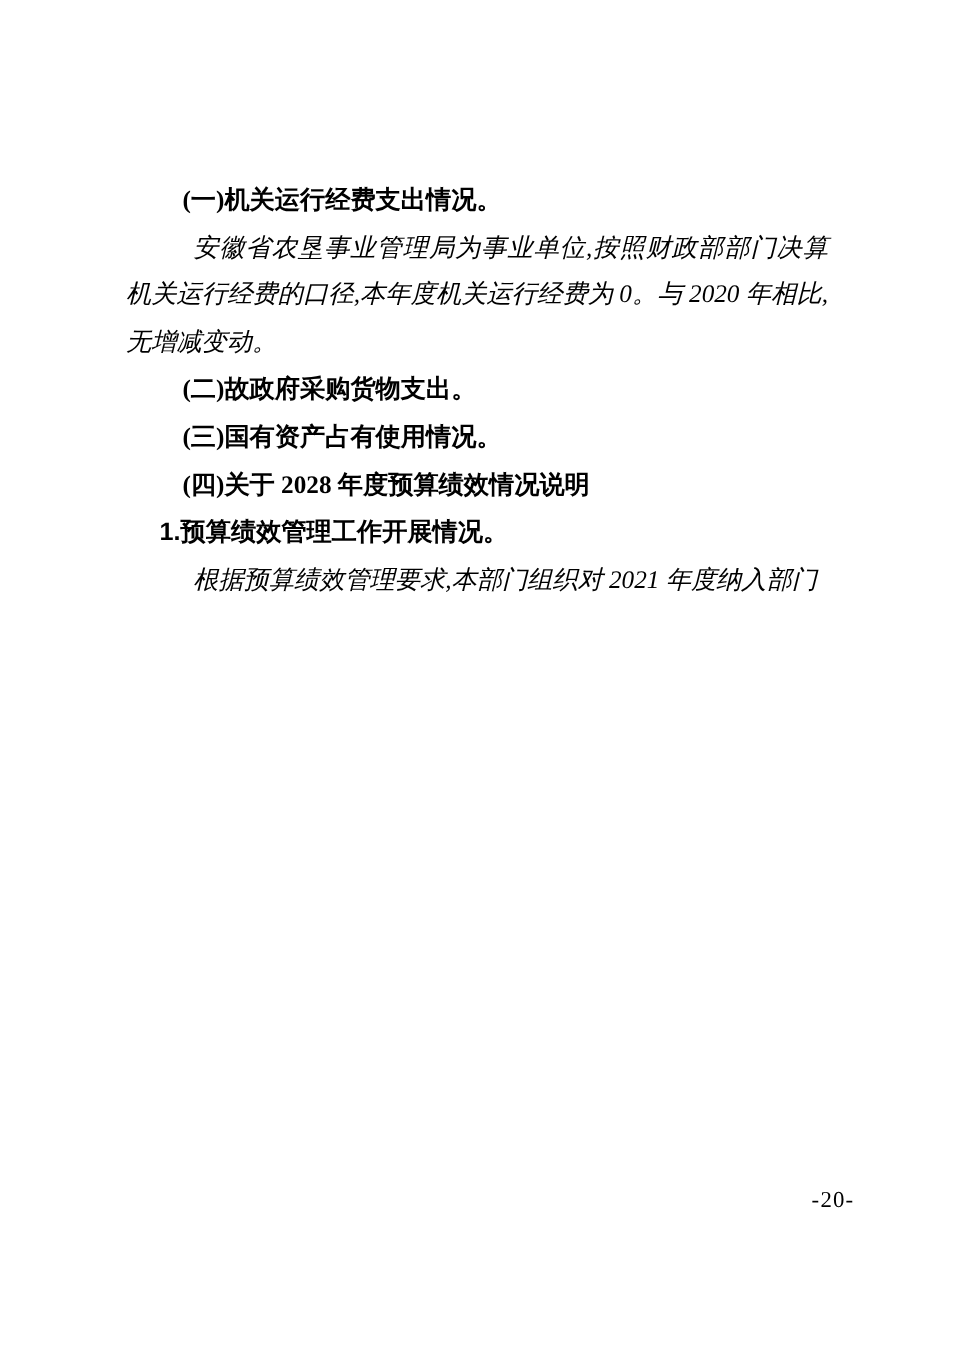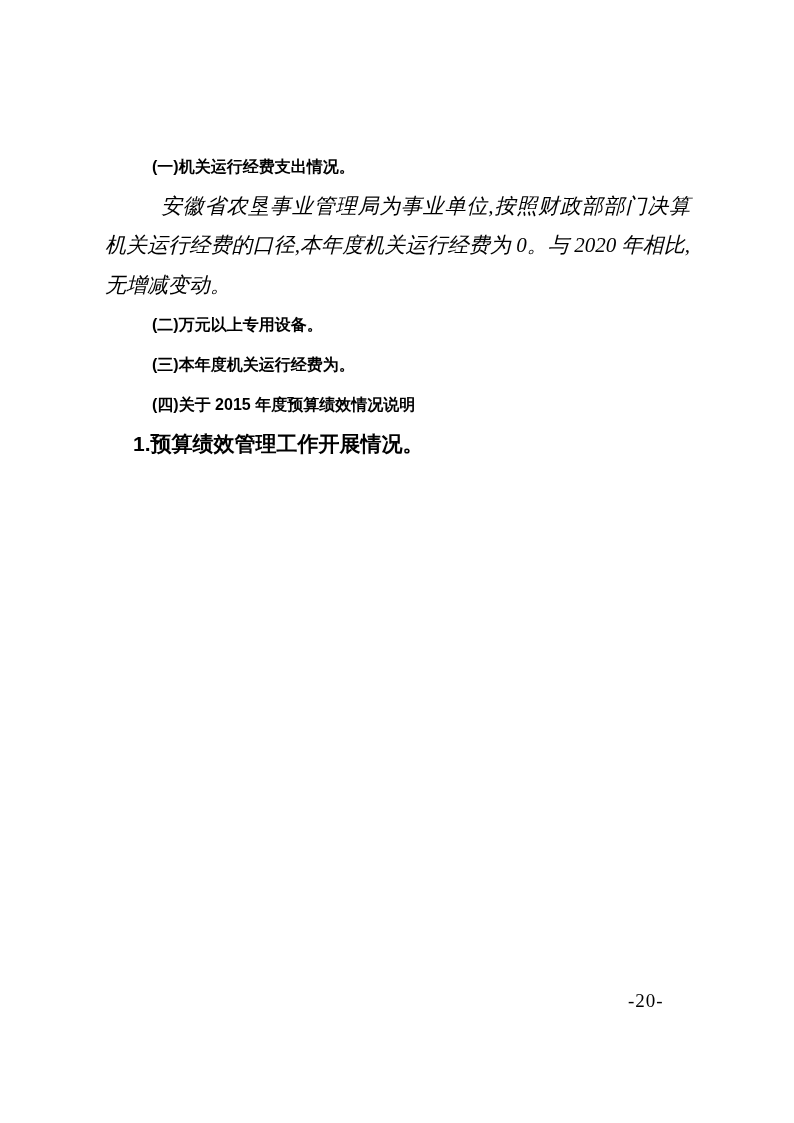"(一)机关运行经费支出情况。" .heading { font-family: Liberation Sans, sans-serif -> Liberation Serif, serif; font-size: 16px -> 21px }
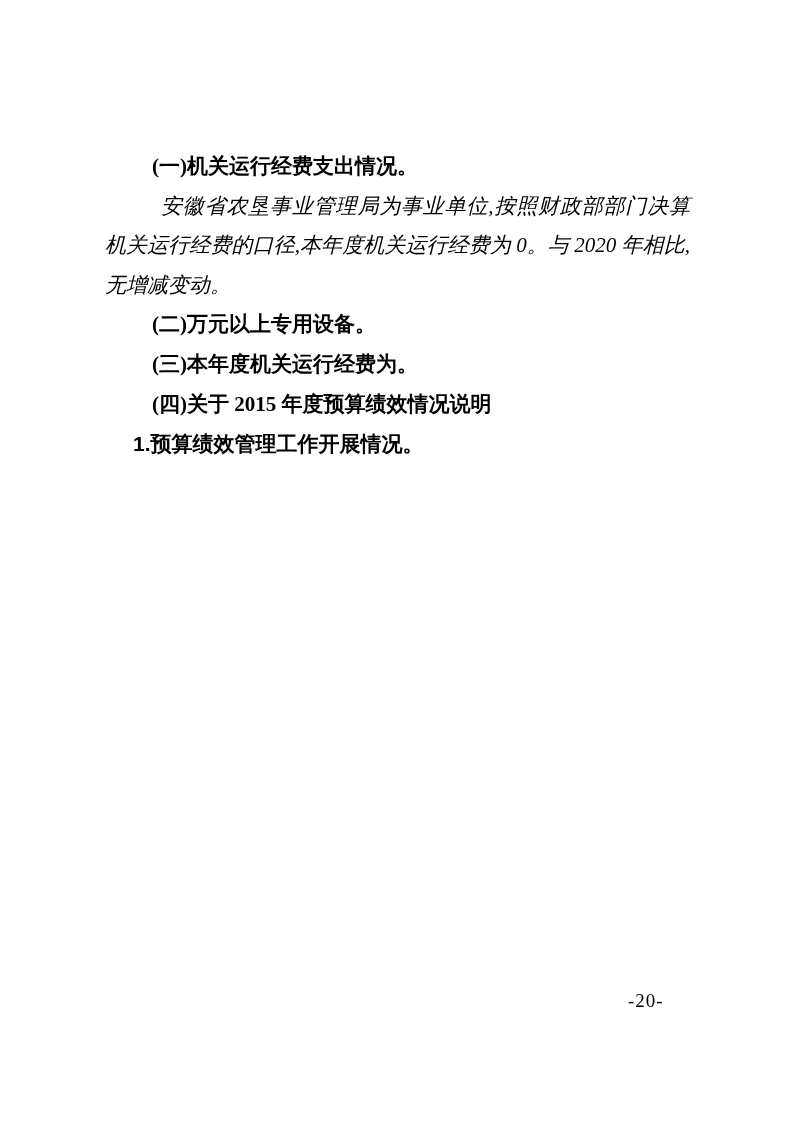"(二)万元以上专用设备。" h2.heading { text: 万元以上专用设备 -> 故政府采购货物支出 }
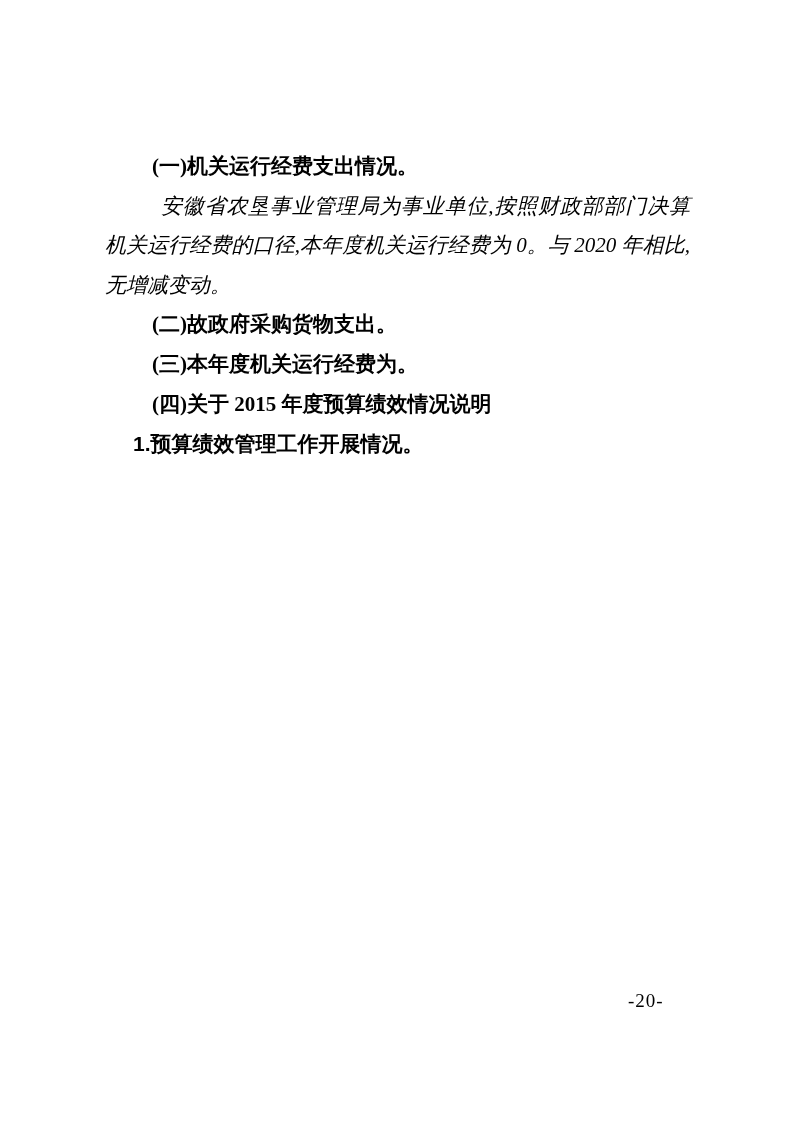"(三)本年度机关运行经费为。" h2.heading { text: 本年度机关运行经费为 -> 国有资产占有使用情况 }
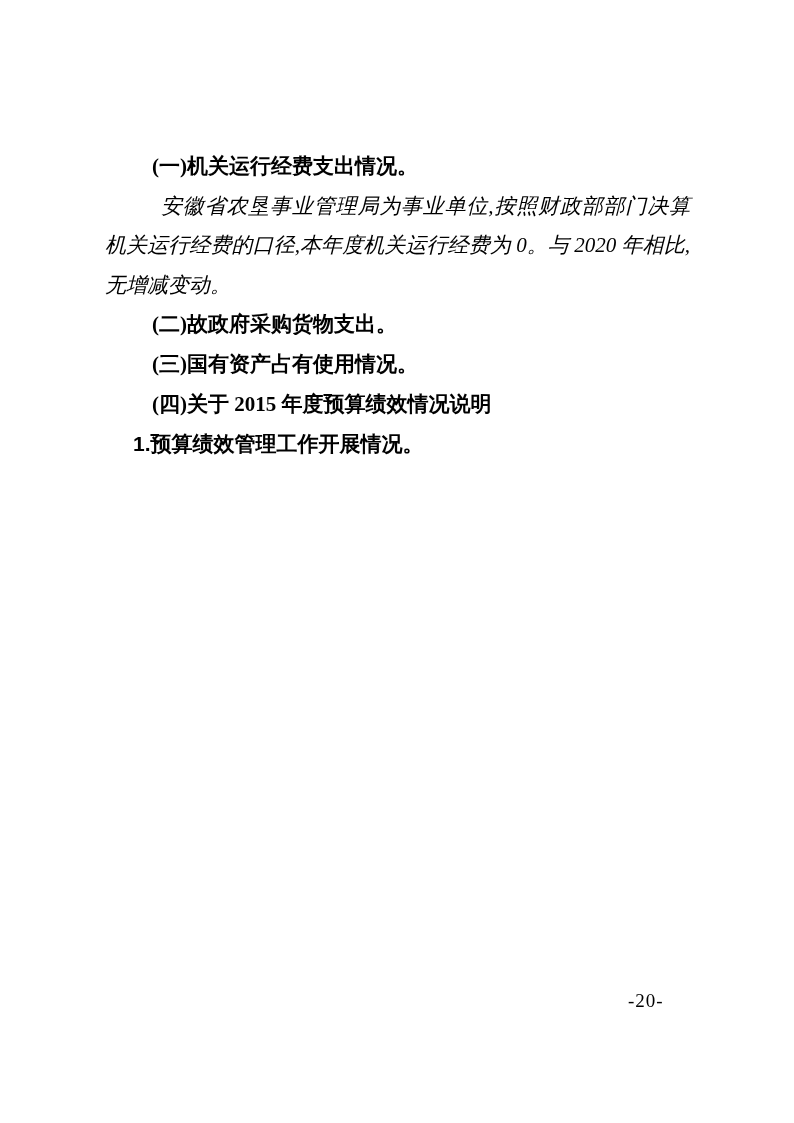"(四)关于 2015 年度预算绩效情况说明" h2.heading { text: 2015 -> 2028 }
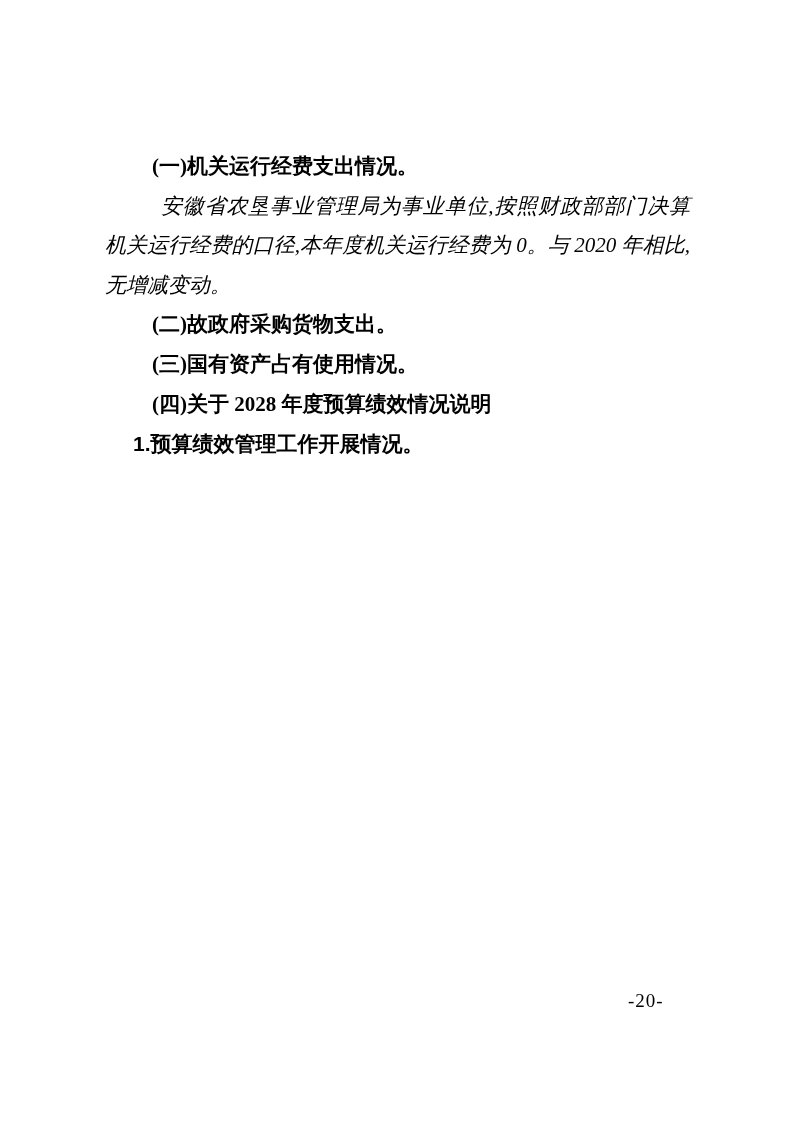"根据预算绩效管理要求,本部门组织对 2021 年度纳入部门" p.para { html: none -> <p>根据预算绩效管理要求,本部门组织对 2021 年度纳入部门</p> }
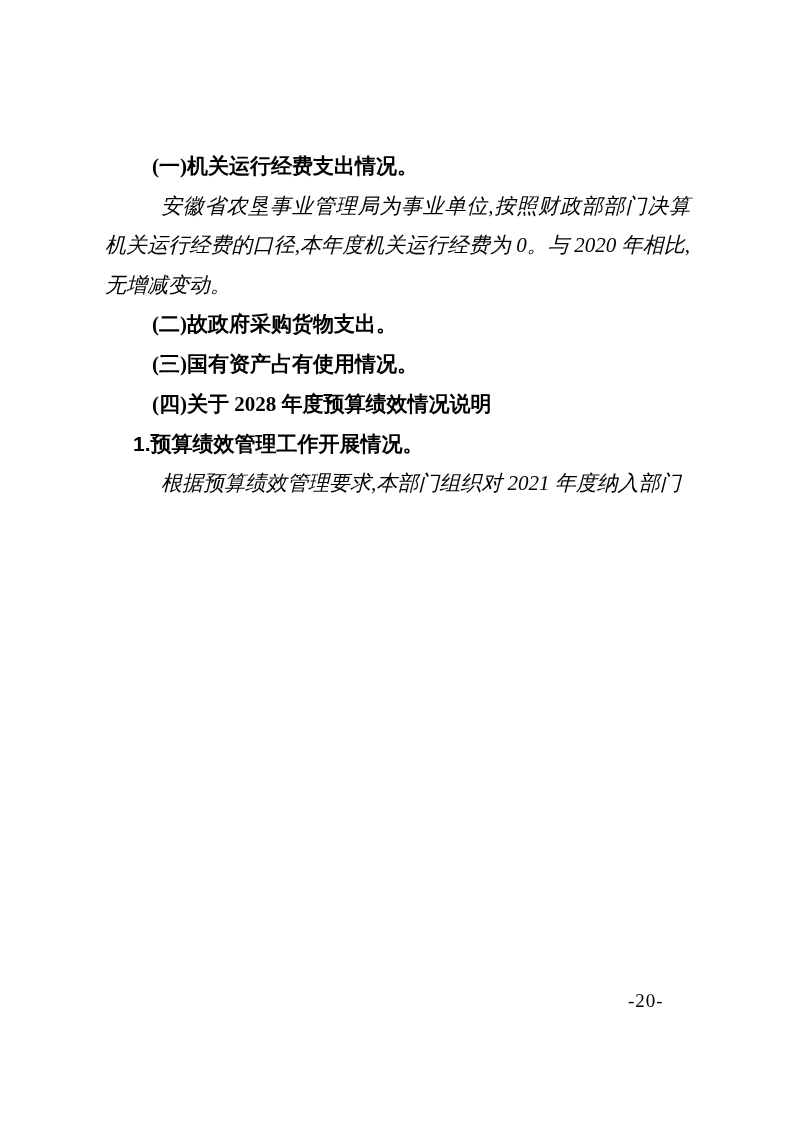"-20-" .page-number { text-align: left -> right }
